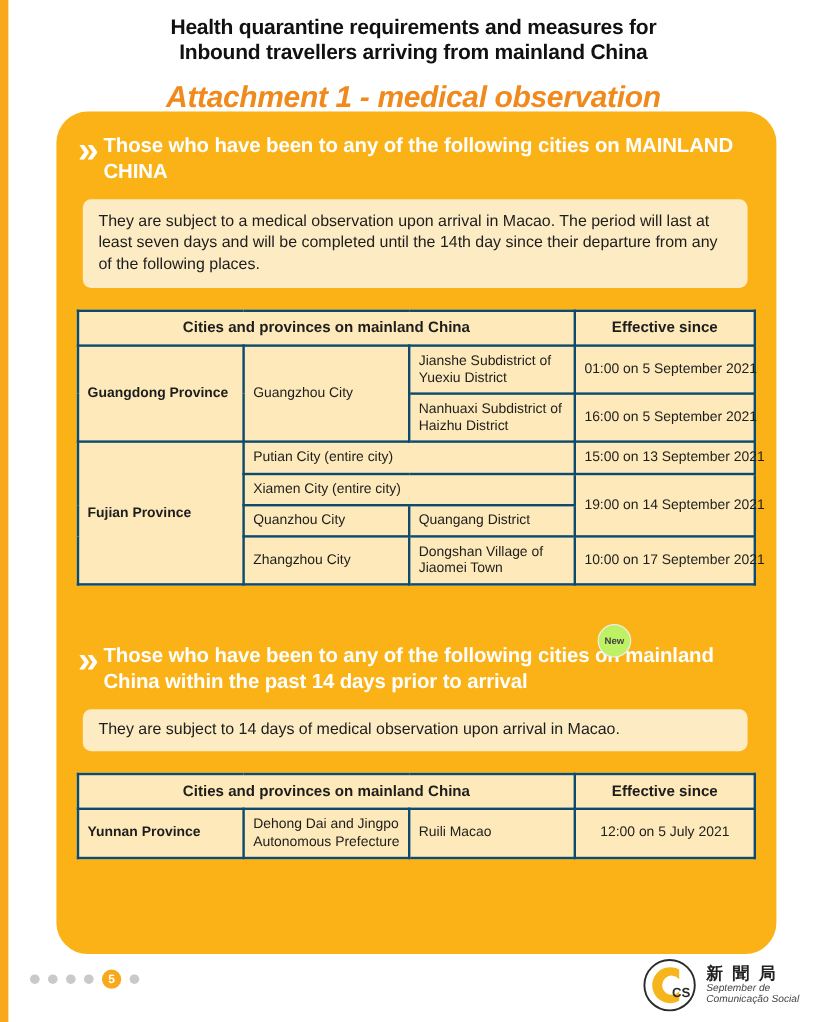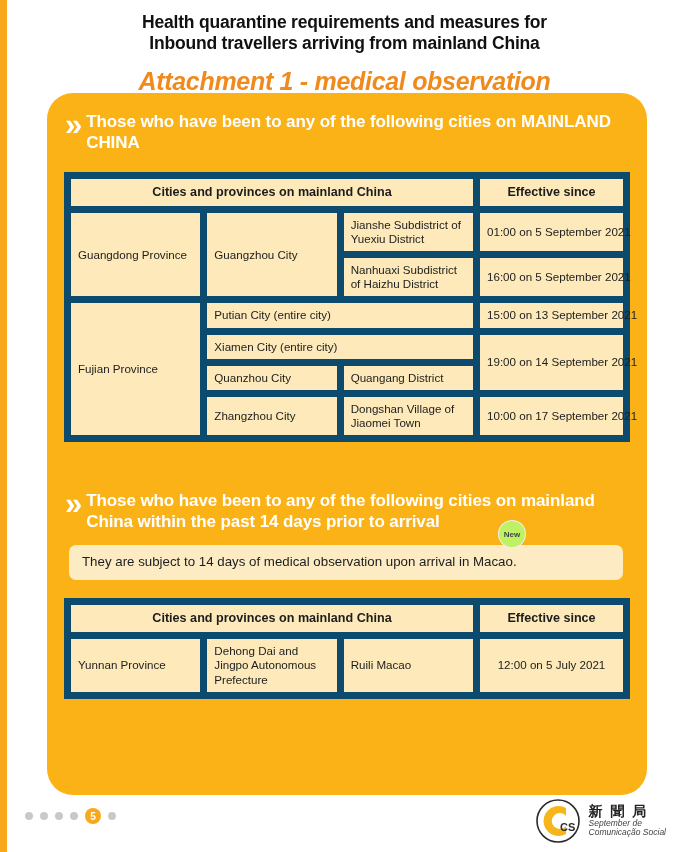"They are subject to a" div.notice { html: none -> <div>They are subject to a medical observation upon arrival in Macao. The period will last at least seven days and will be completed until the 14th day since their departure from any of the following places.</div> }
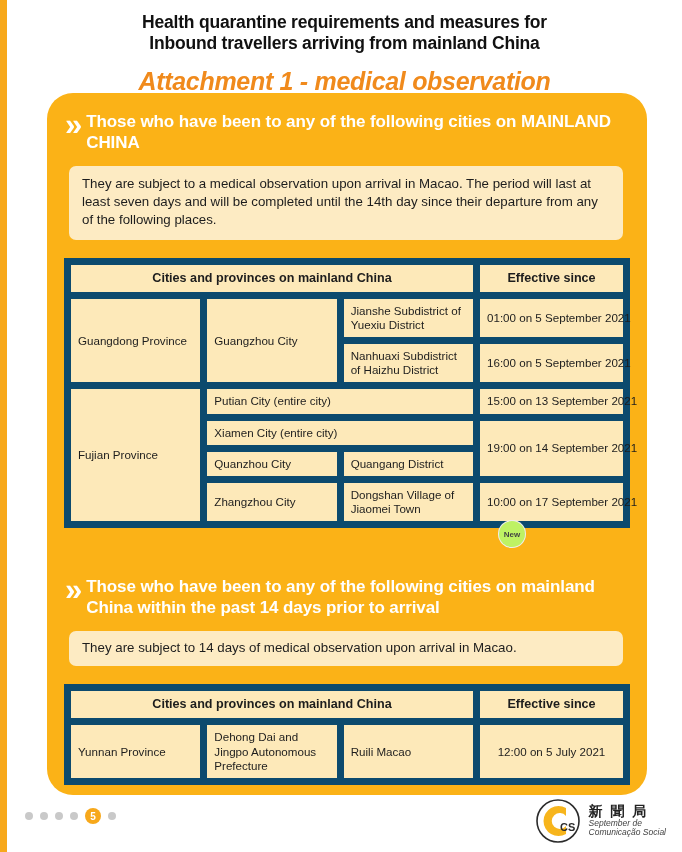"Cities and provinces on mainland" table.t td, table.t th { border: 7px solid #0c4a6e -> 2px solid #0c4a6e }
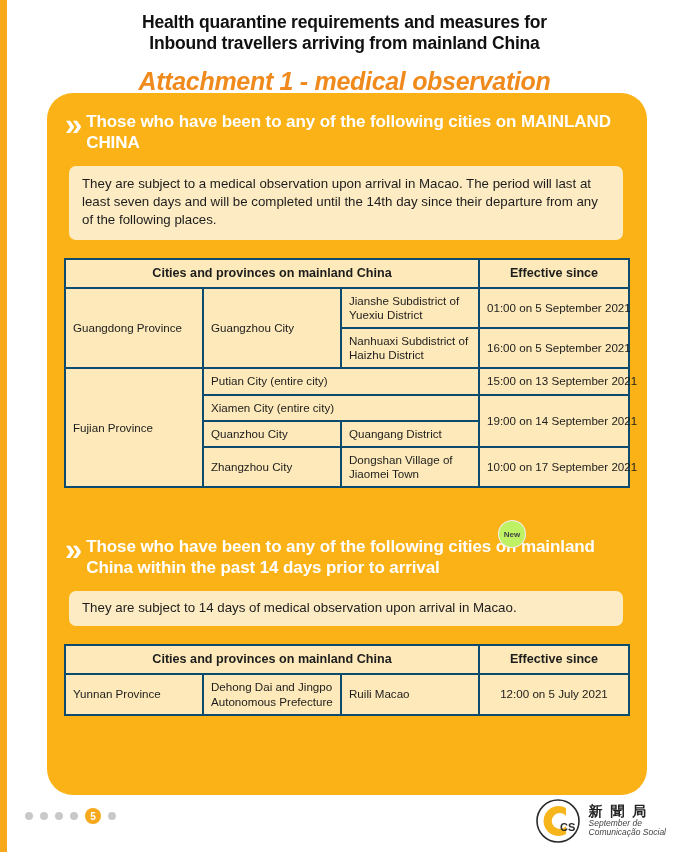"Guangdong Province" td.prov { font-weight: normal -> bold }
